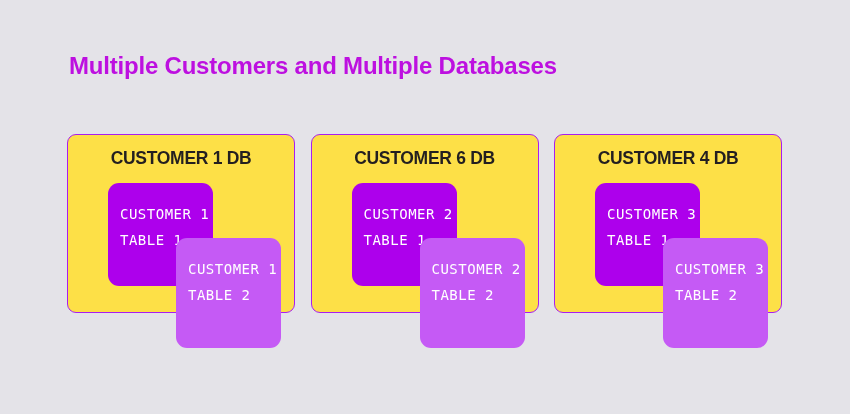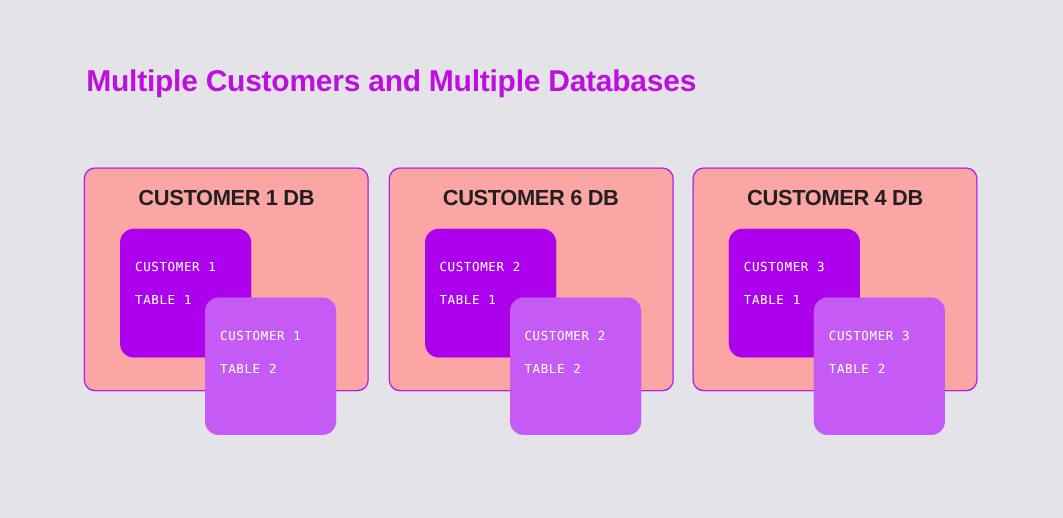"CUSTOMER 1 DB" .panel { background: #fca5a5 -> #fde047 }
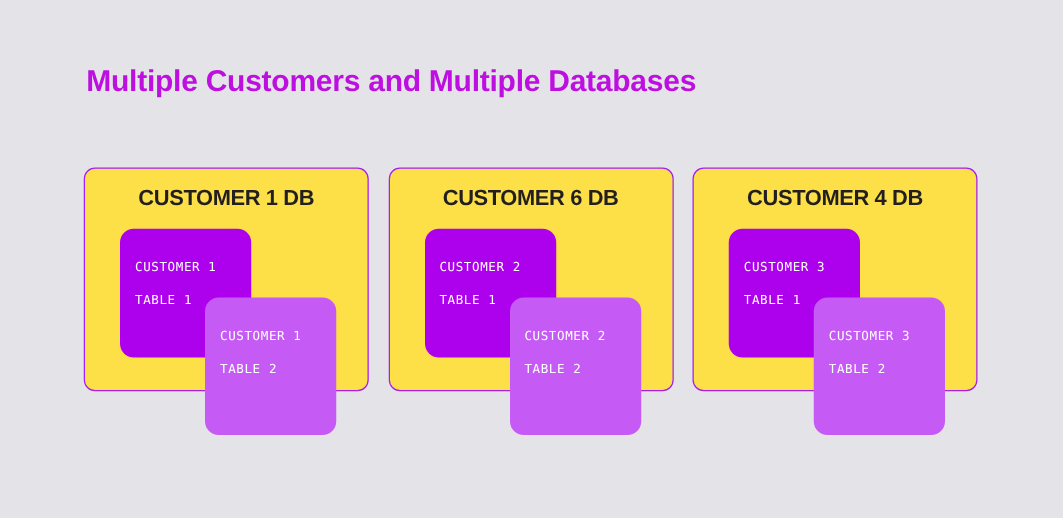"CUSTOMER 1" .card { font-size: 10px -> 14px; margin-left: none -> 12px }
